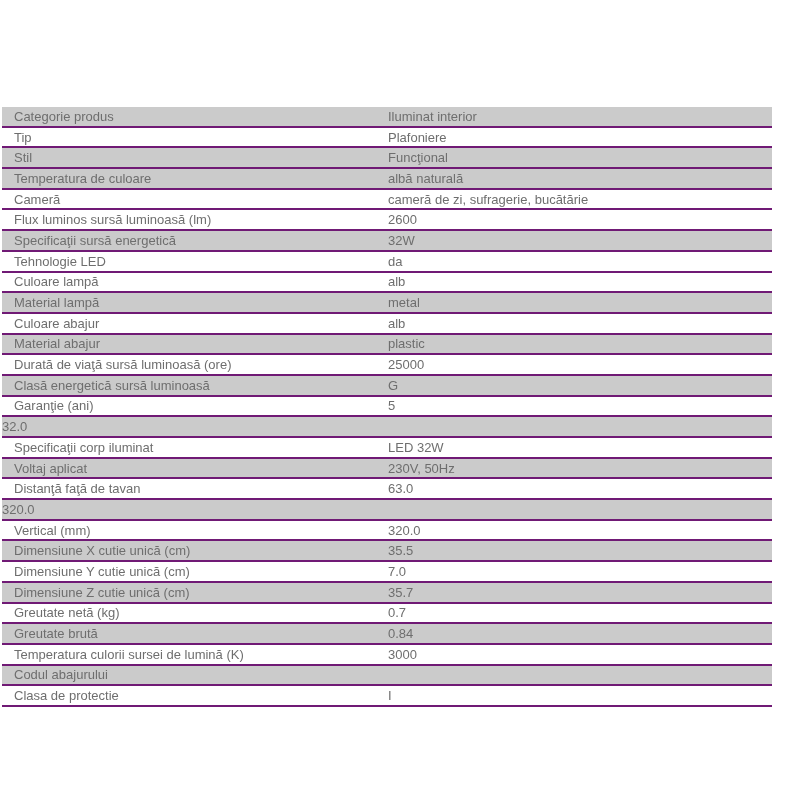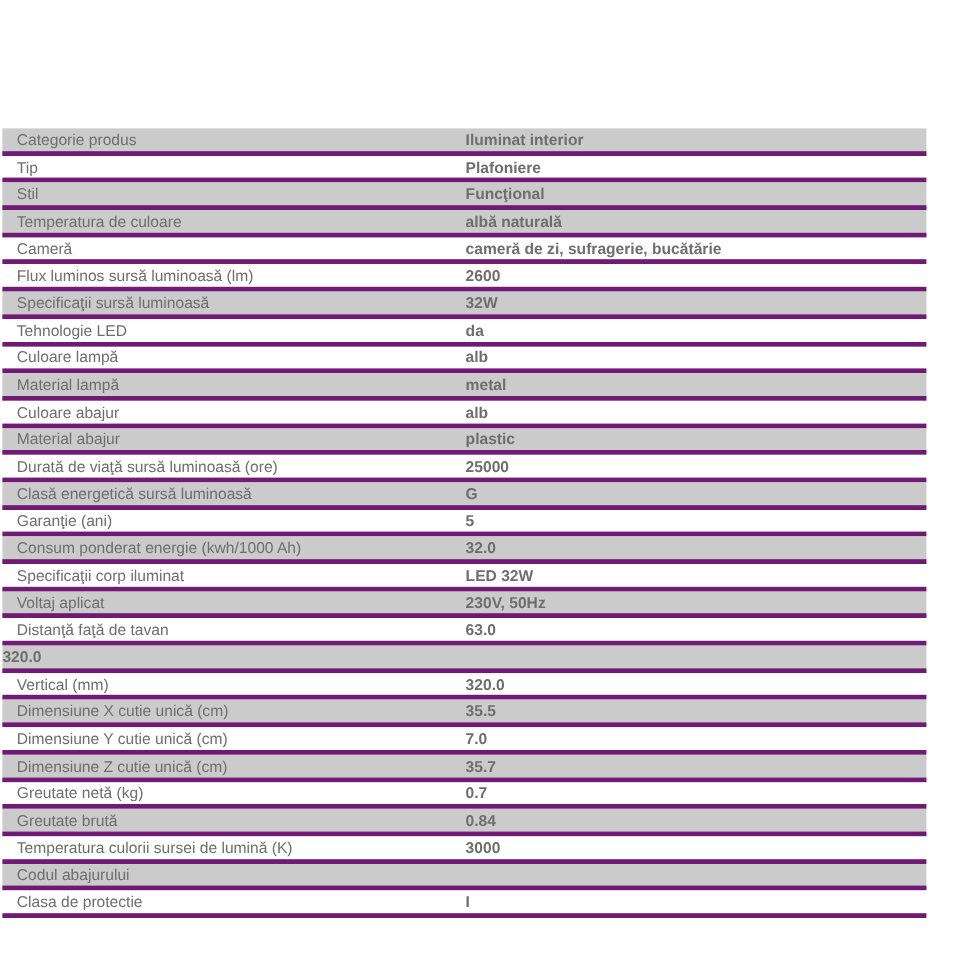"Categorie produs" .spec-row { border-bottom: 4px solid #701a75 -> 2px solid #701a75 }
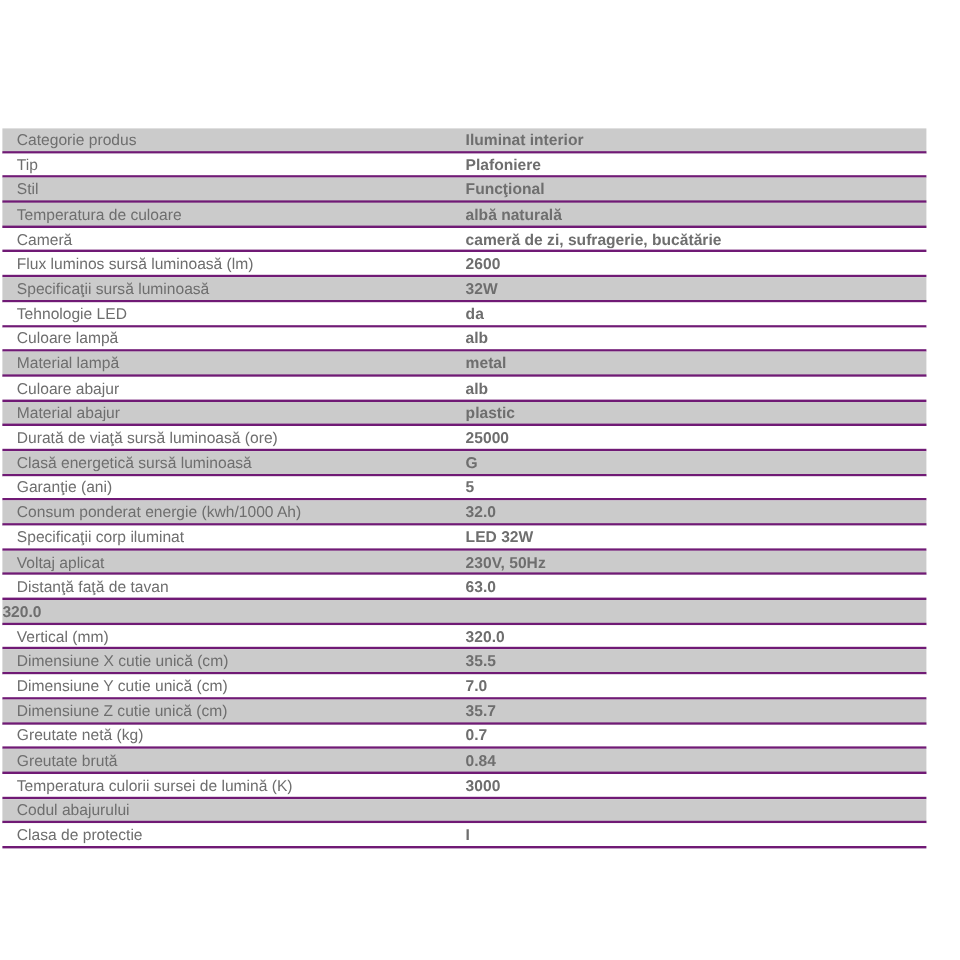"Iluminat interior" .spec-row .value-cell { font-weight: bold -> none }
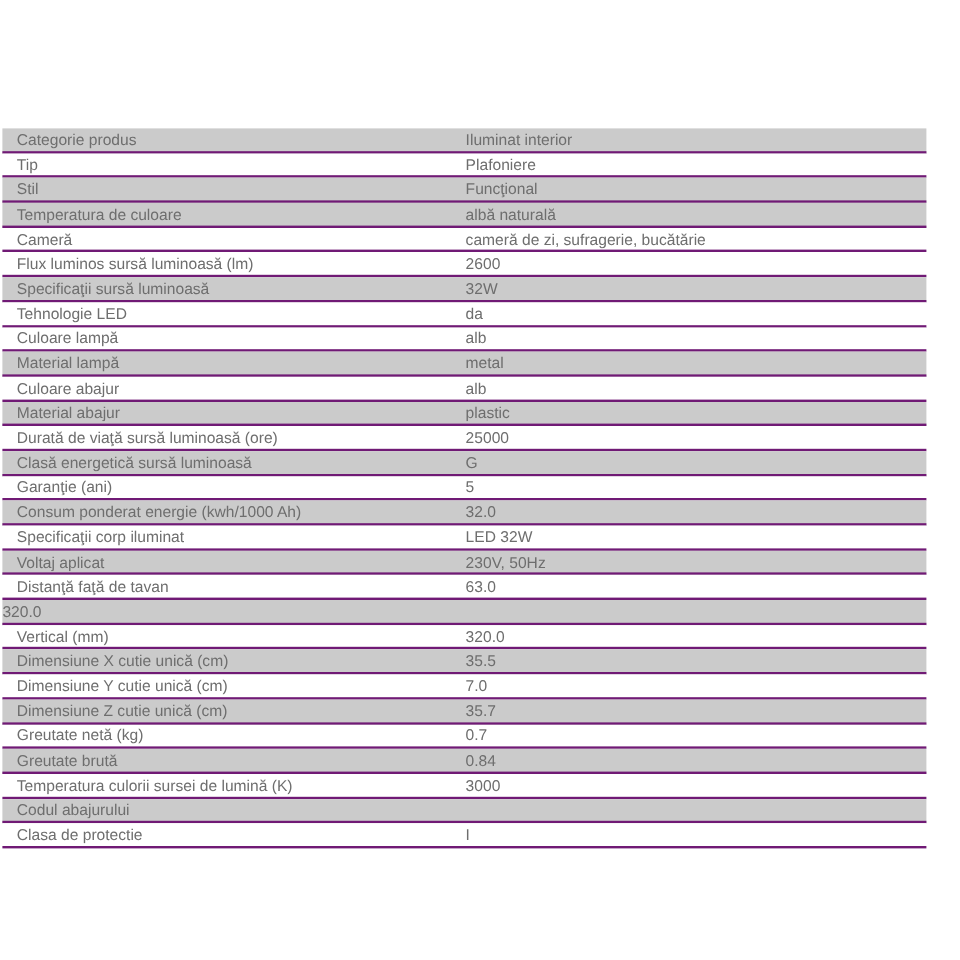"Specificaţii sursă luminoasă" span.label-cell { text: luminoasă -> energetică }
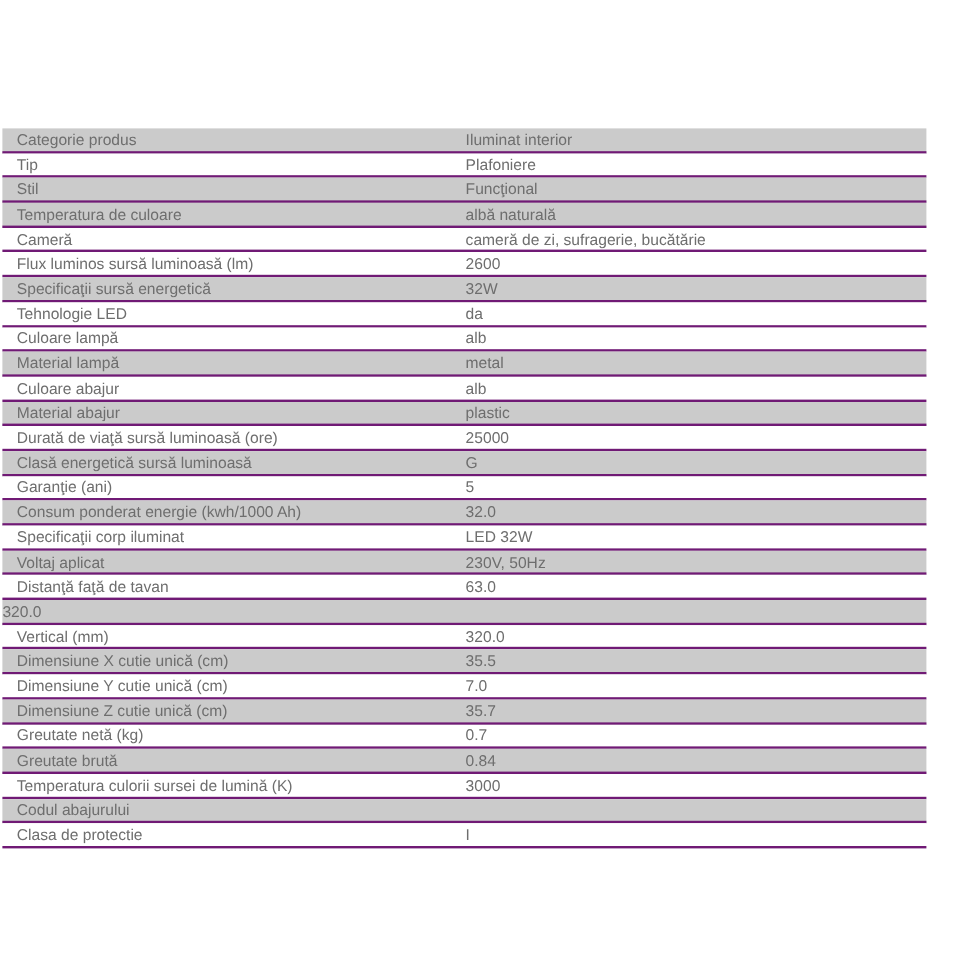"Consum ponderat energie (kwh/1000 Ah)" span.label-cell { html: <span>Consum ponderat energie (kwh/1000 Ah)</span> -> none }
